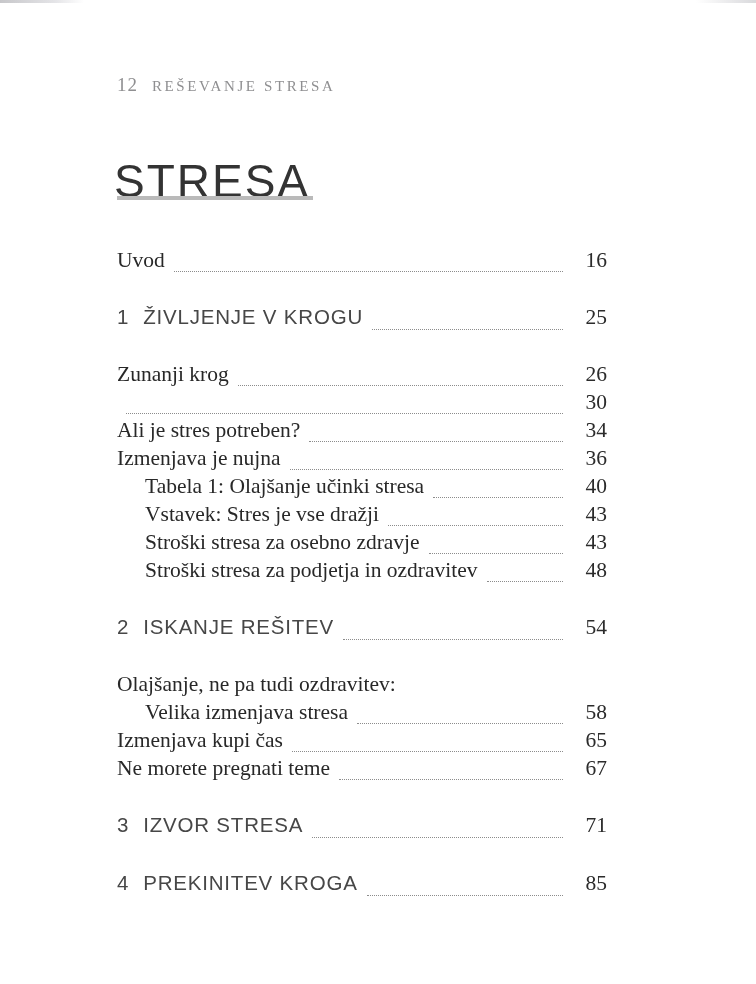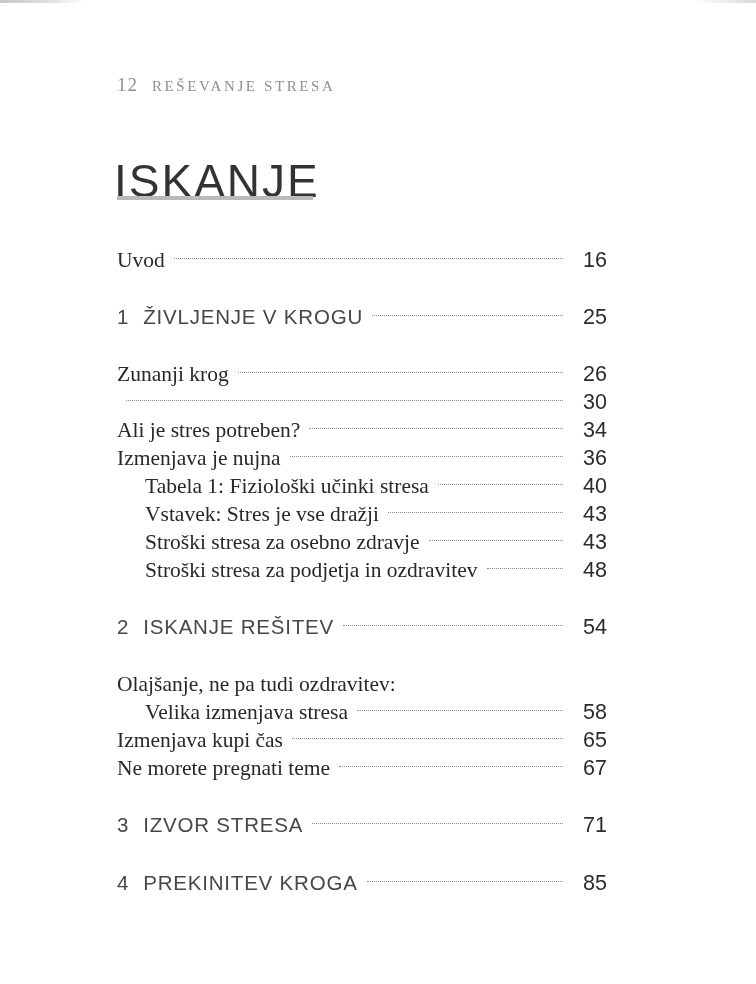"ISKANJE" h1.page-title { text: ISKANJE -> STRESA }
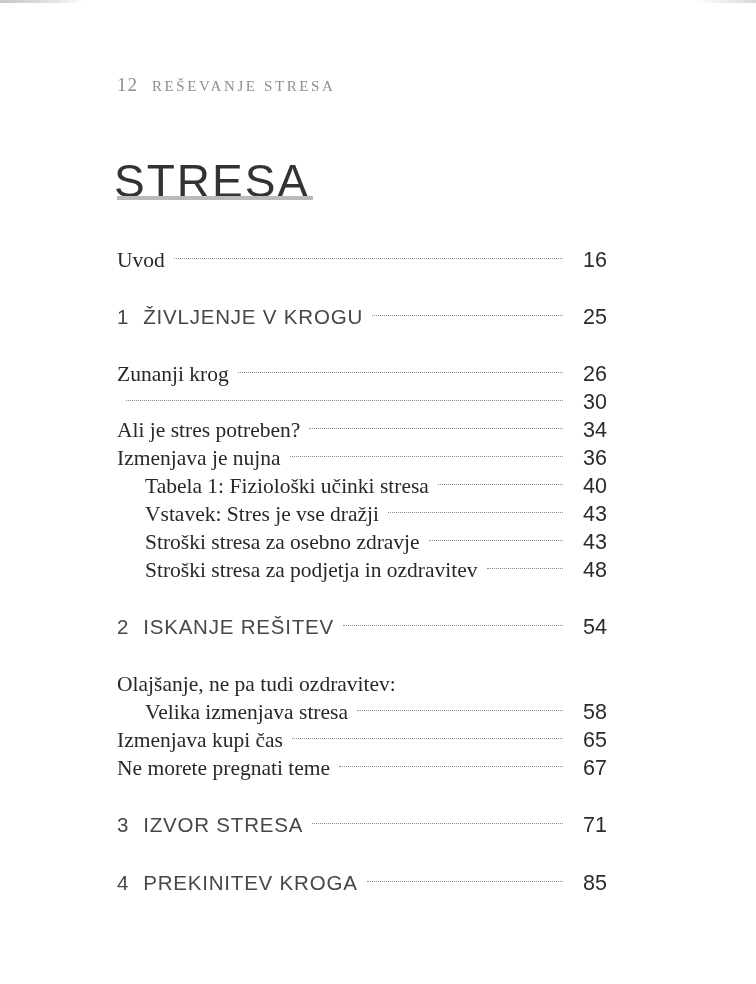"Uvod" .row { align-items: center -> flex-end }
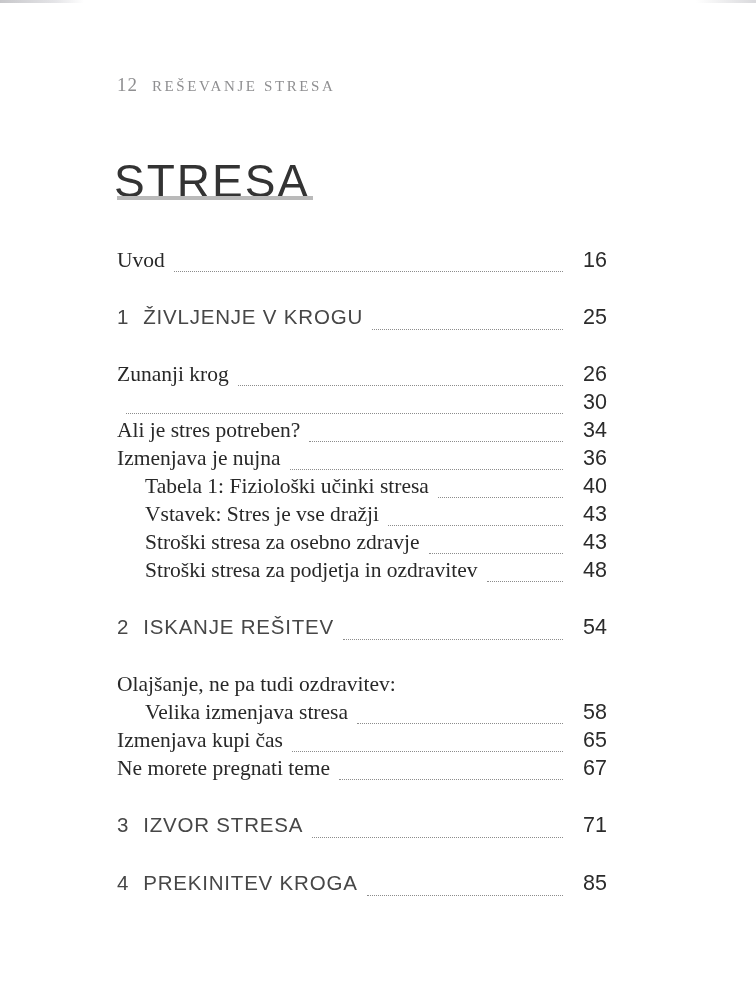"16" .pagenum { font-family: Liberation Sans, sans-serif -> Liberation Serif, serif }
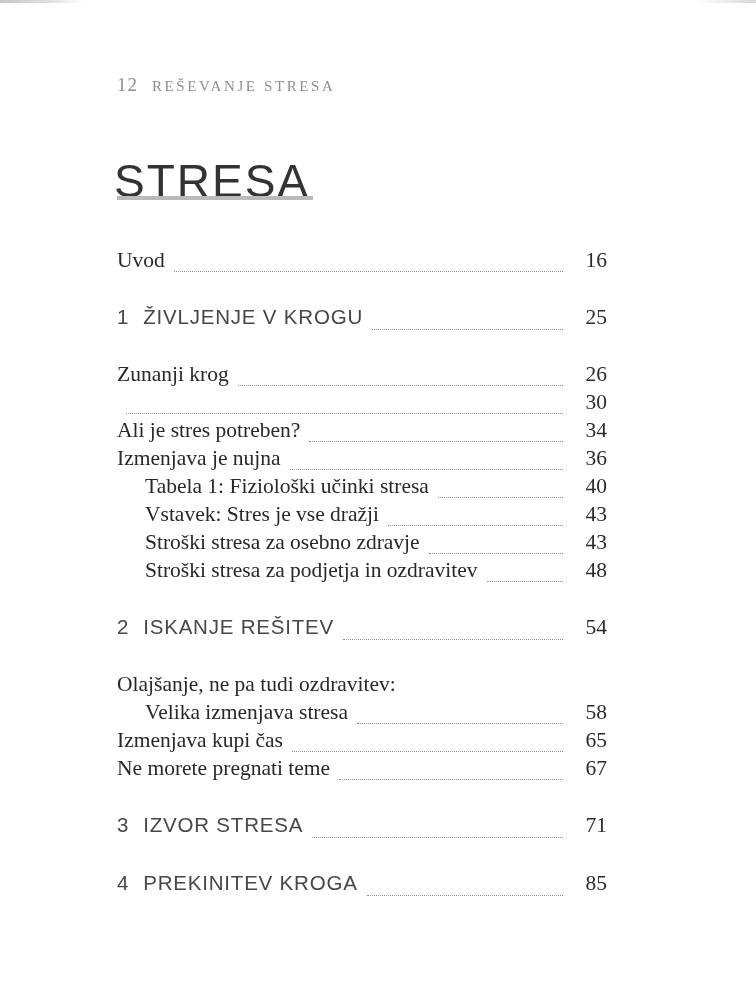"Tabela 1: Fiziološki učinki stresa" span.label { text: Fiziološki -> Olajšanje }
